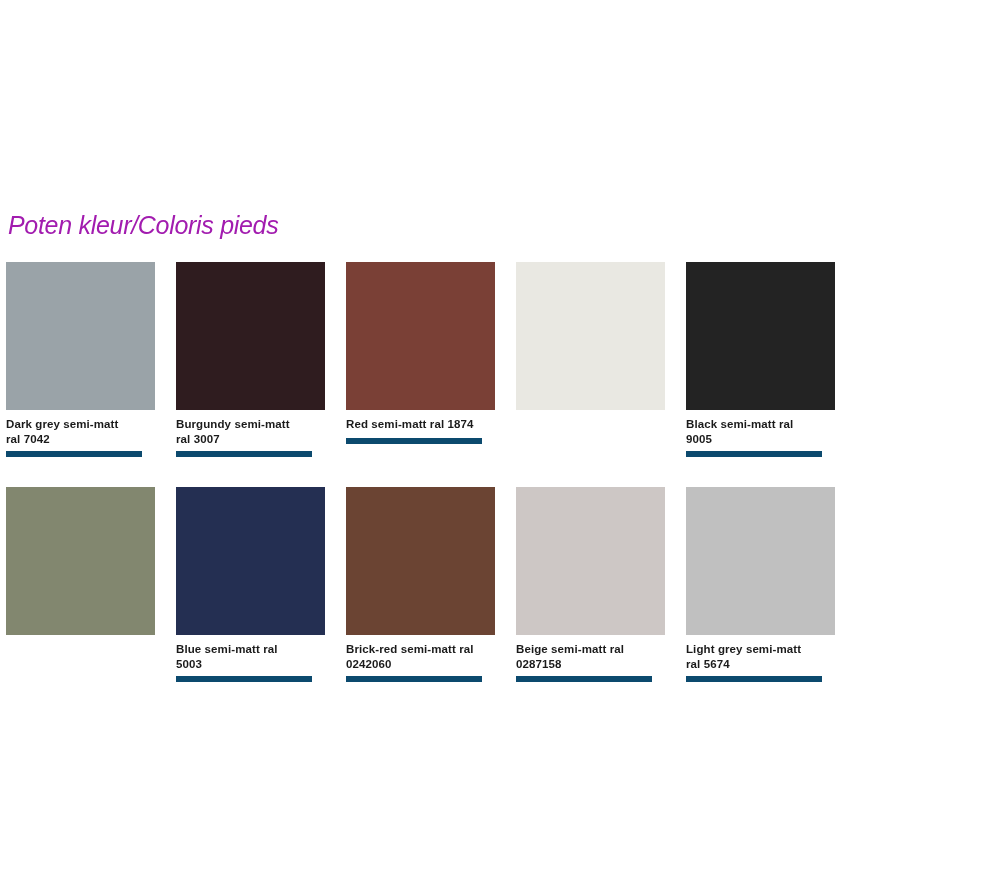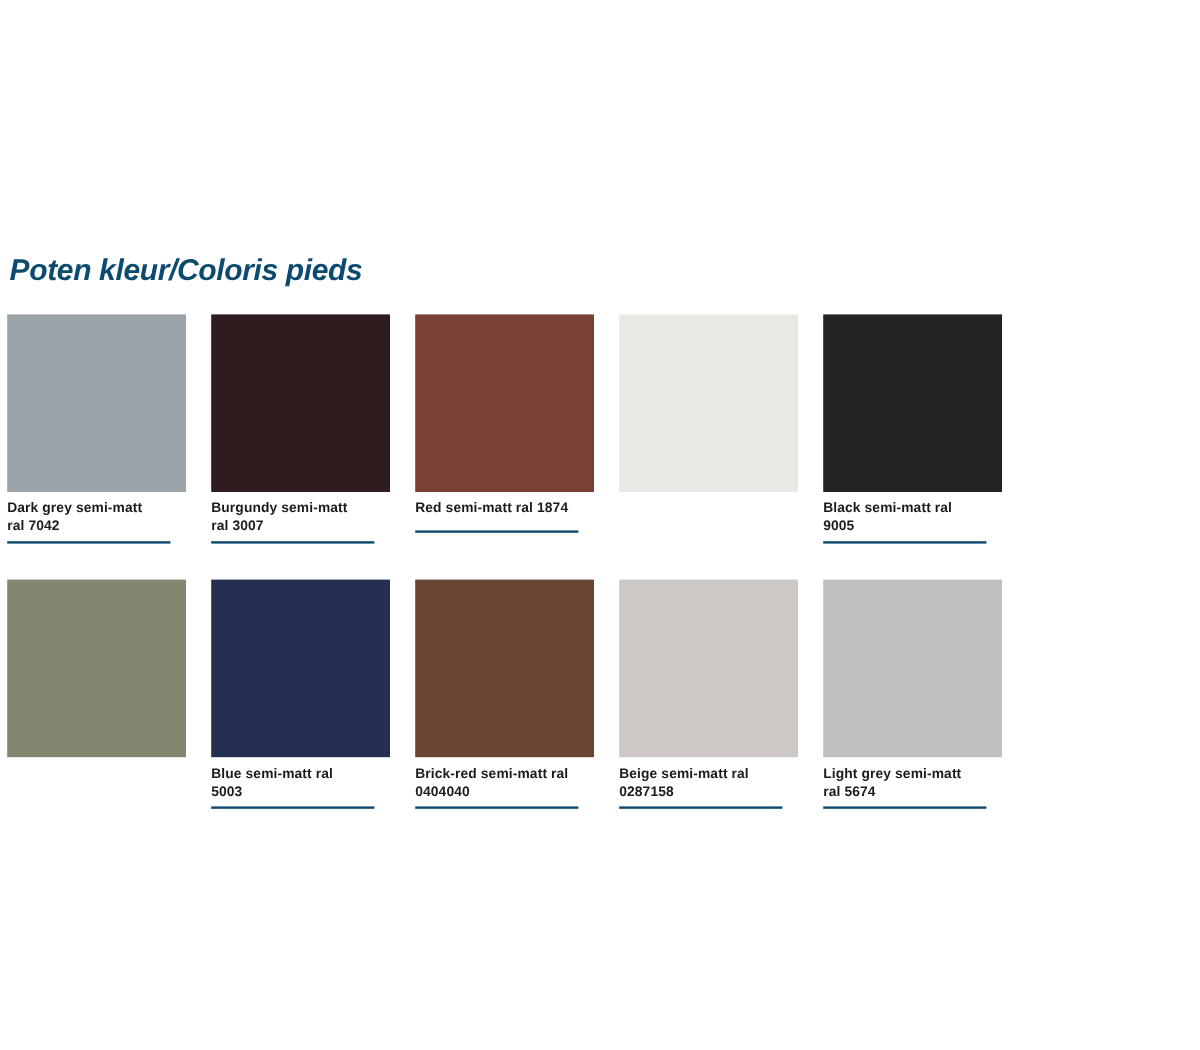"Poten kleur/Coloris pieds" .section-title { color: #0c4a6e -> #a21caf; font-weight: bold -> normal }
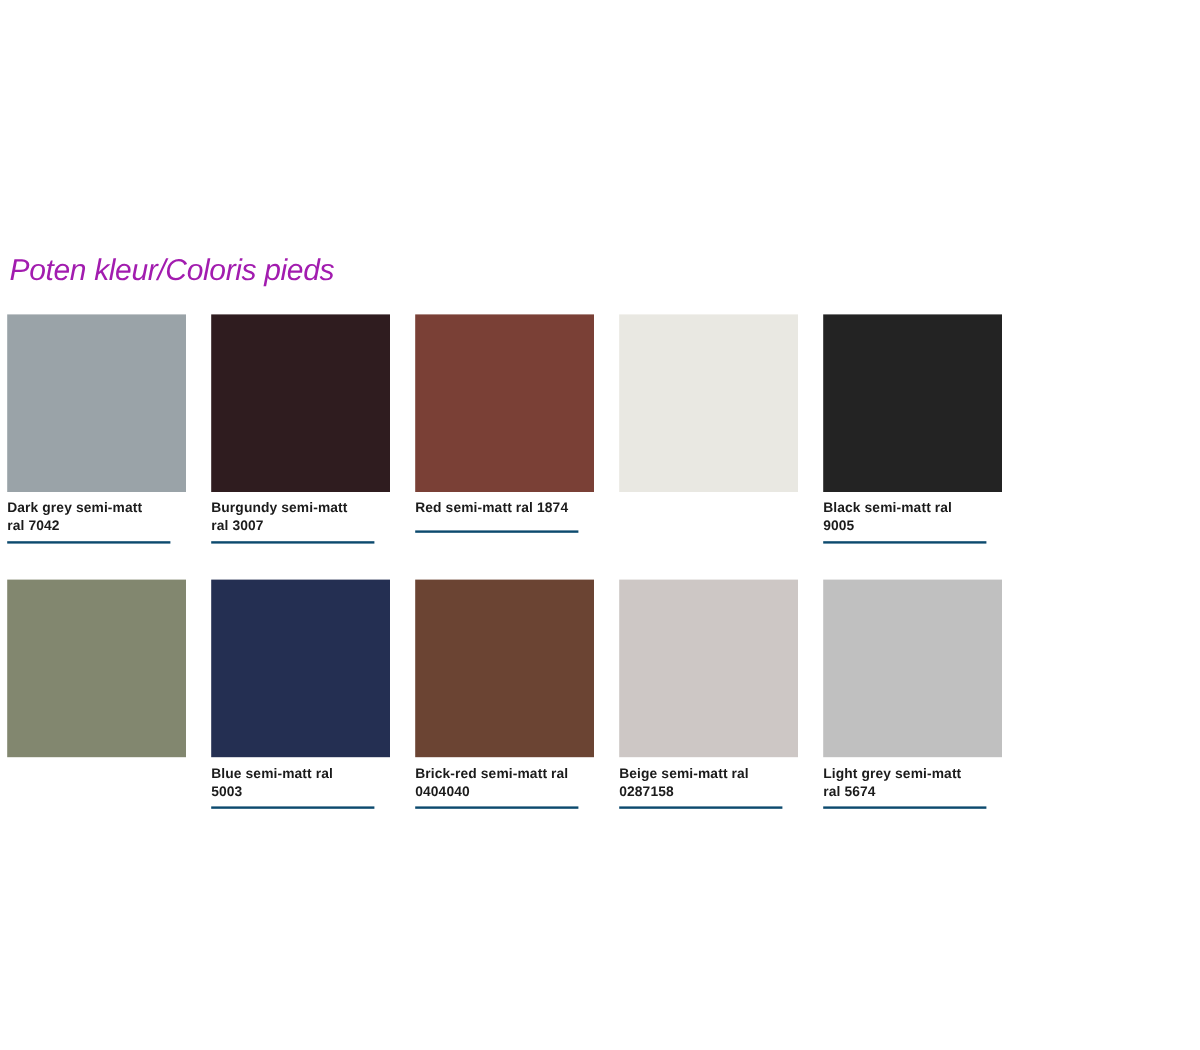"Dark grey semi-matt ral 7042" .swatch-label { border-bottom: 2px solid #0c4a6e -> 6px solid #0c4a6e }
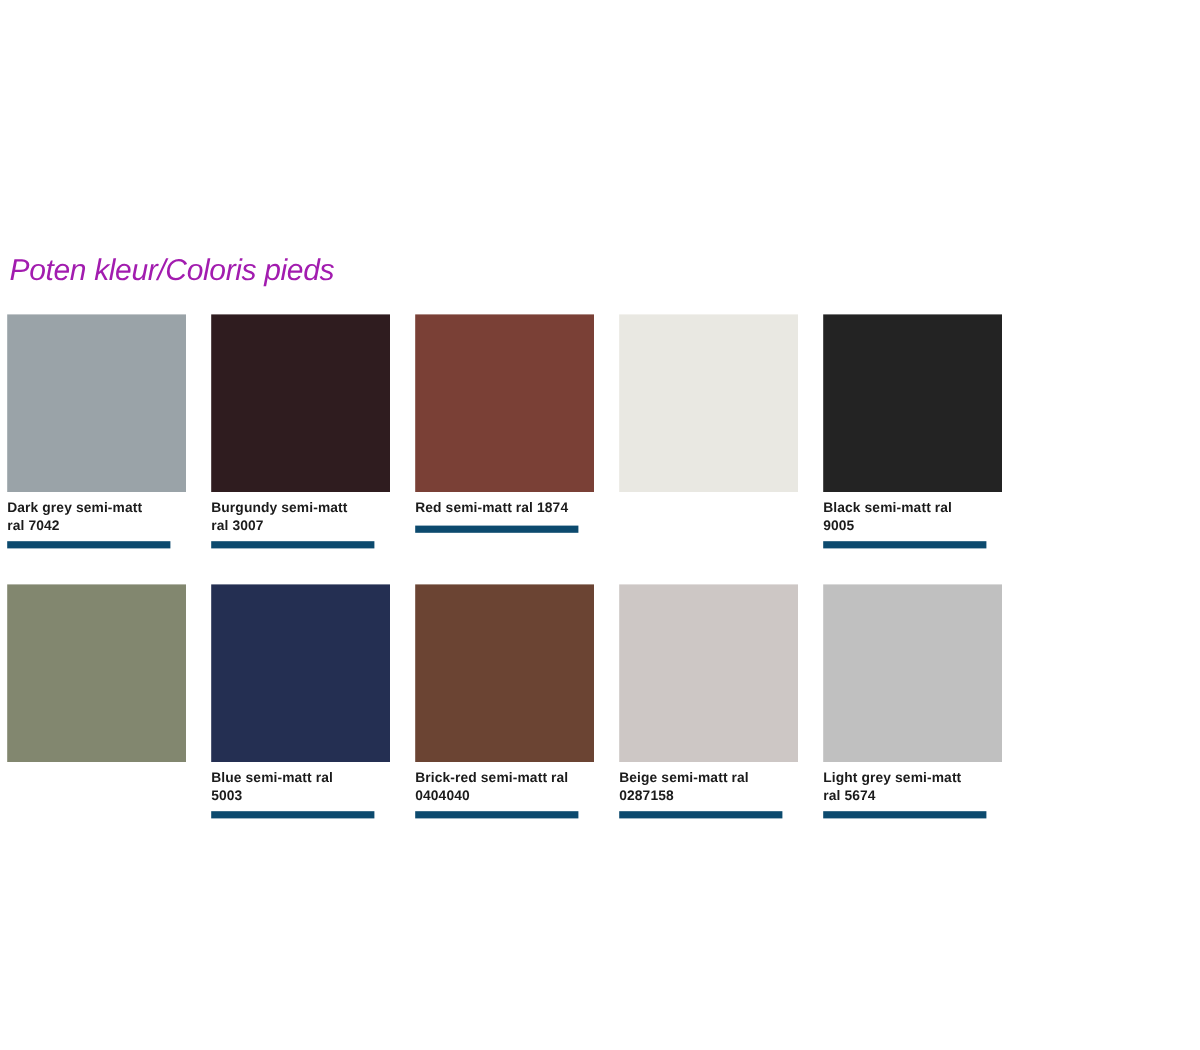"Brick-red semi-matt ral 0404040" div.swatch-label { text: 0404040 -> 0242060 }
